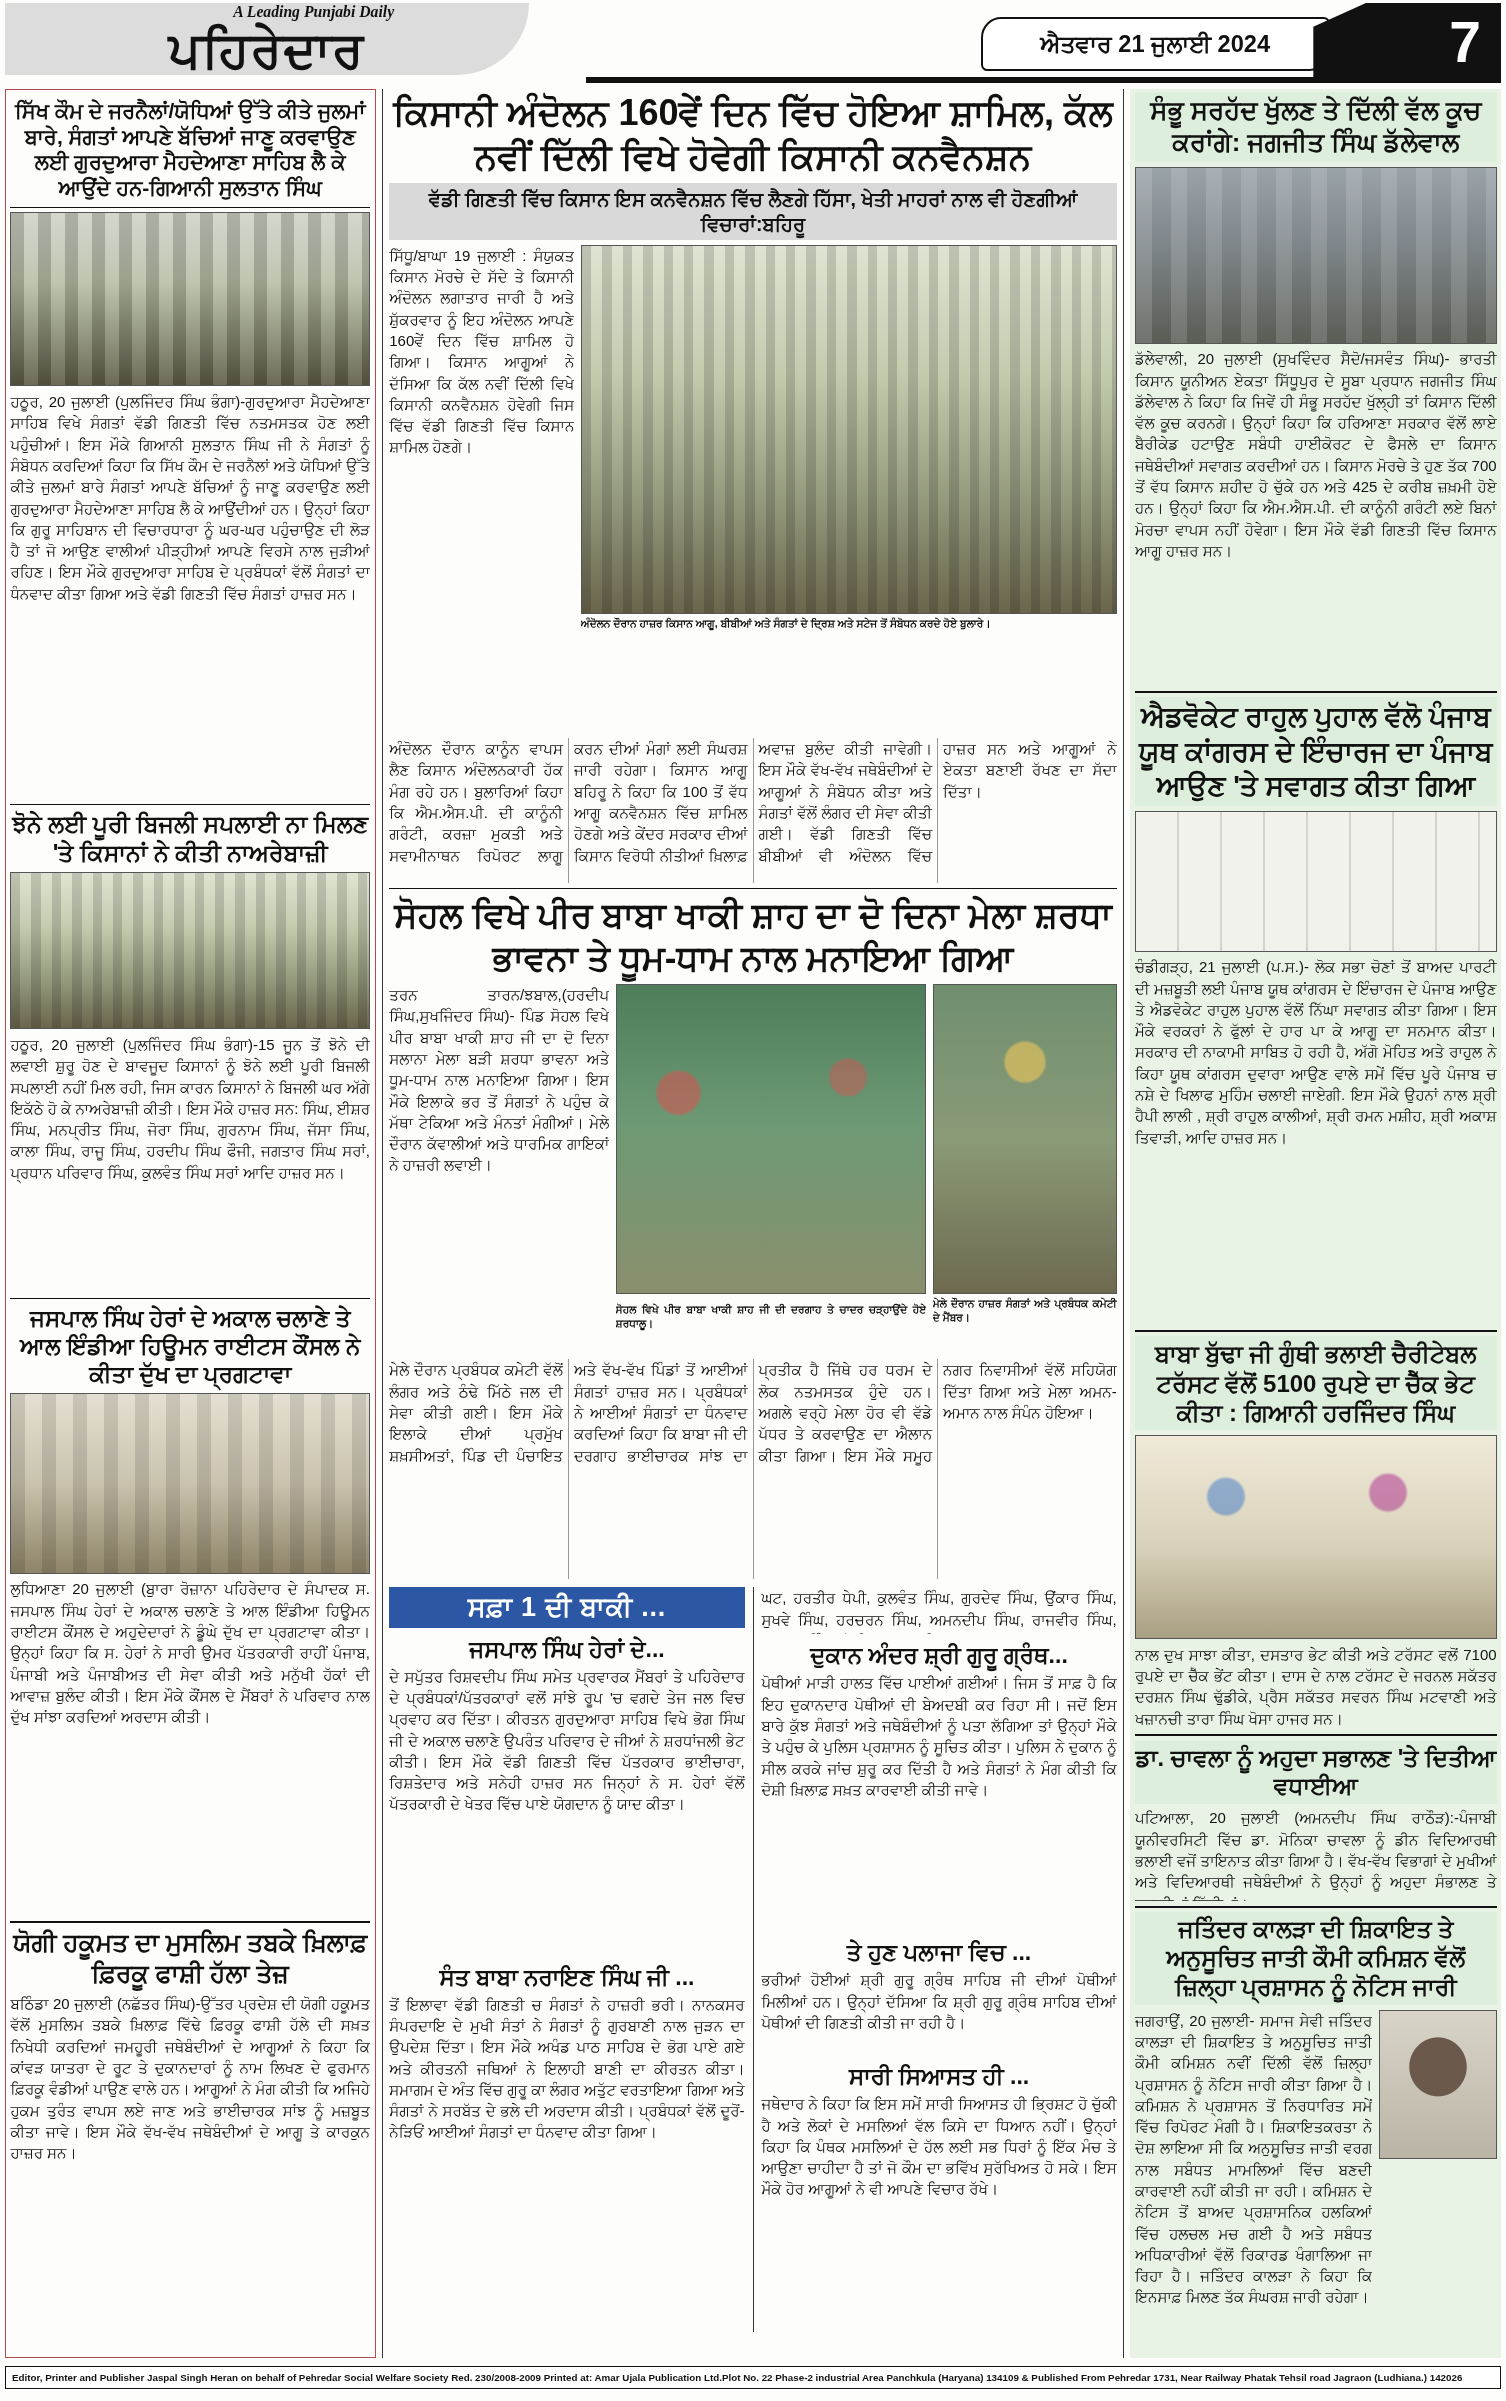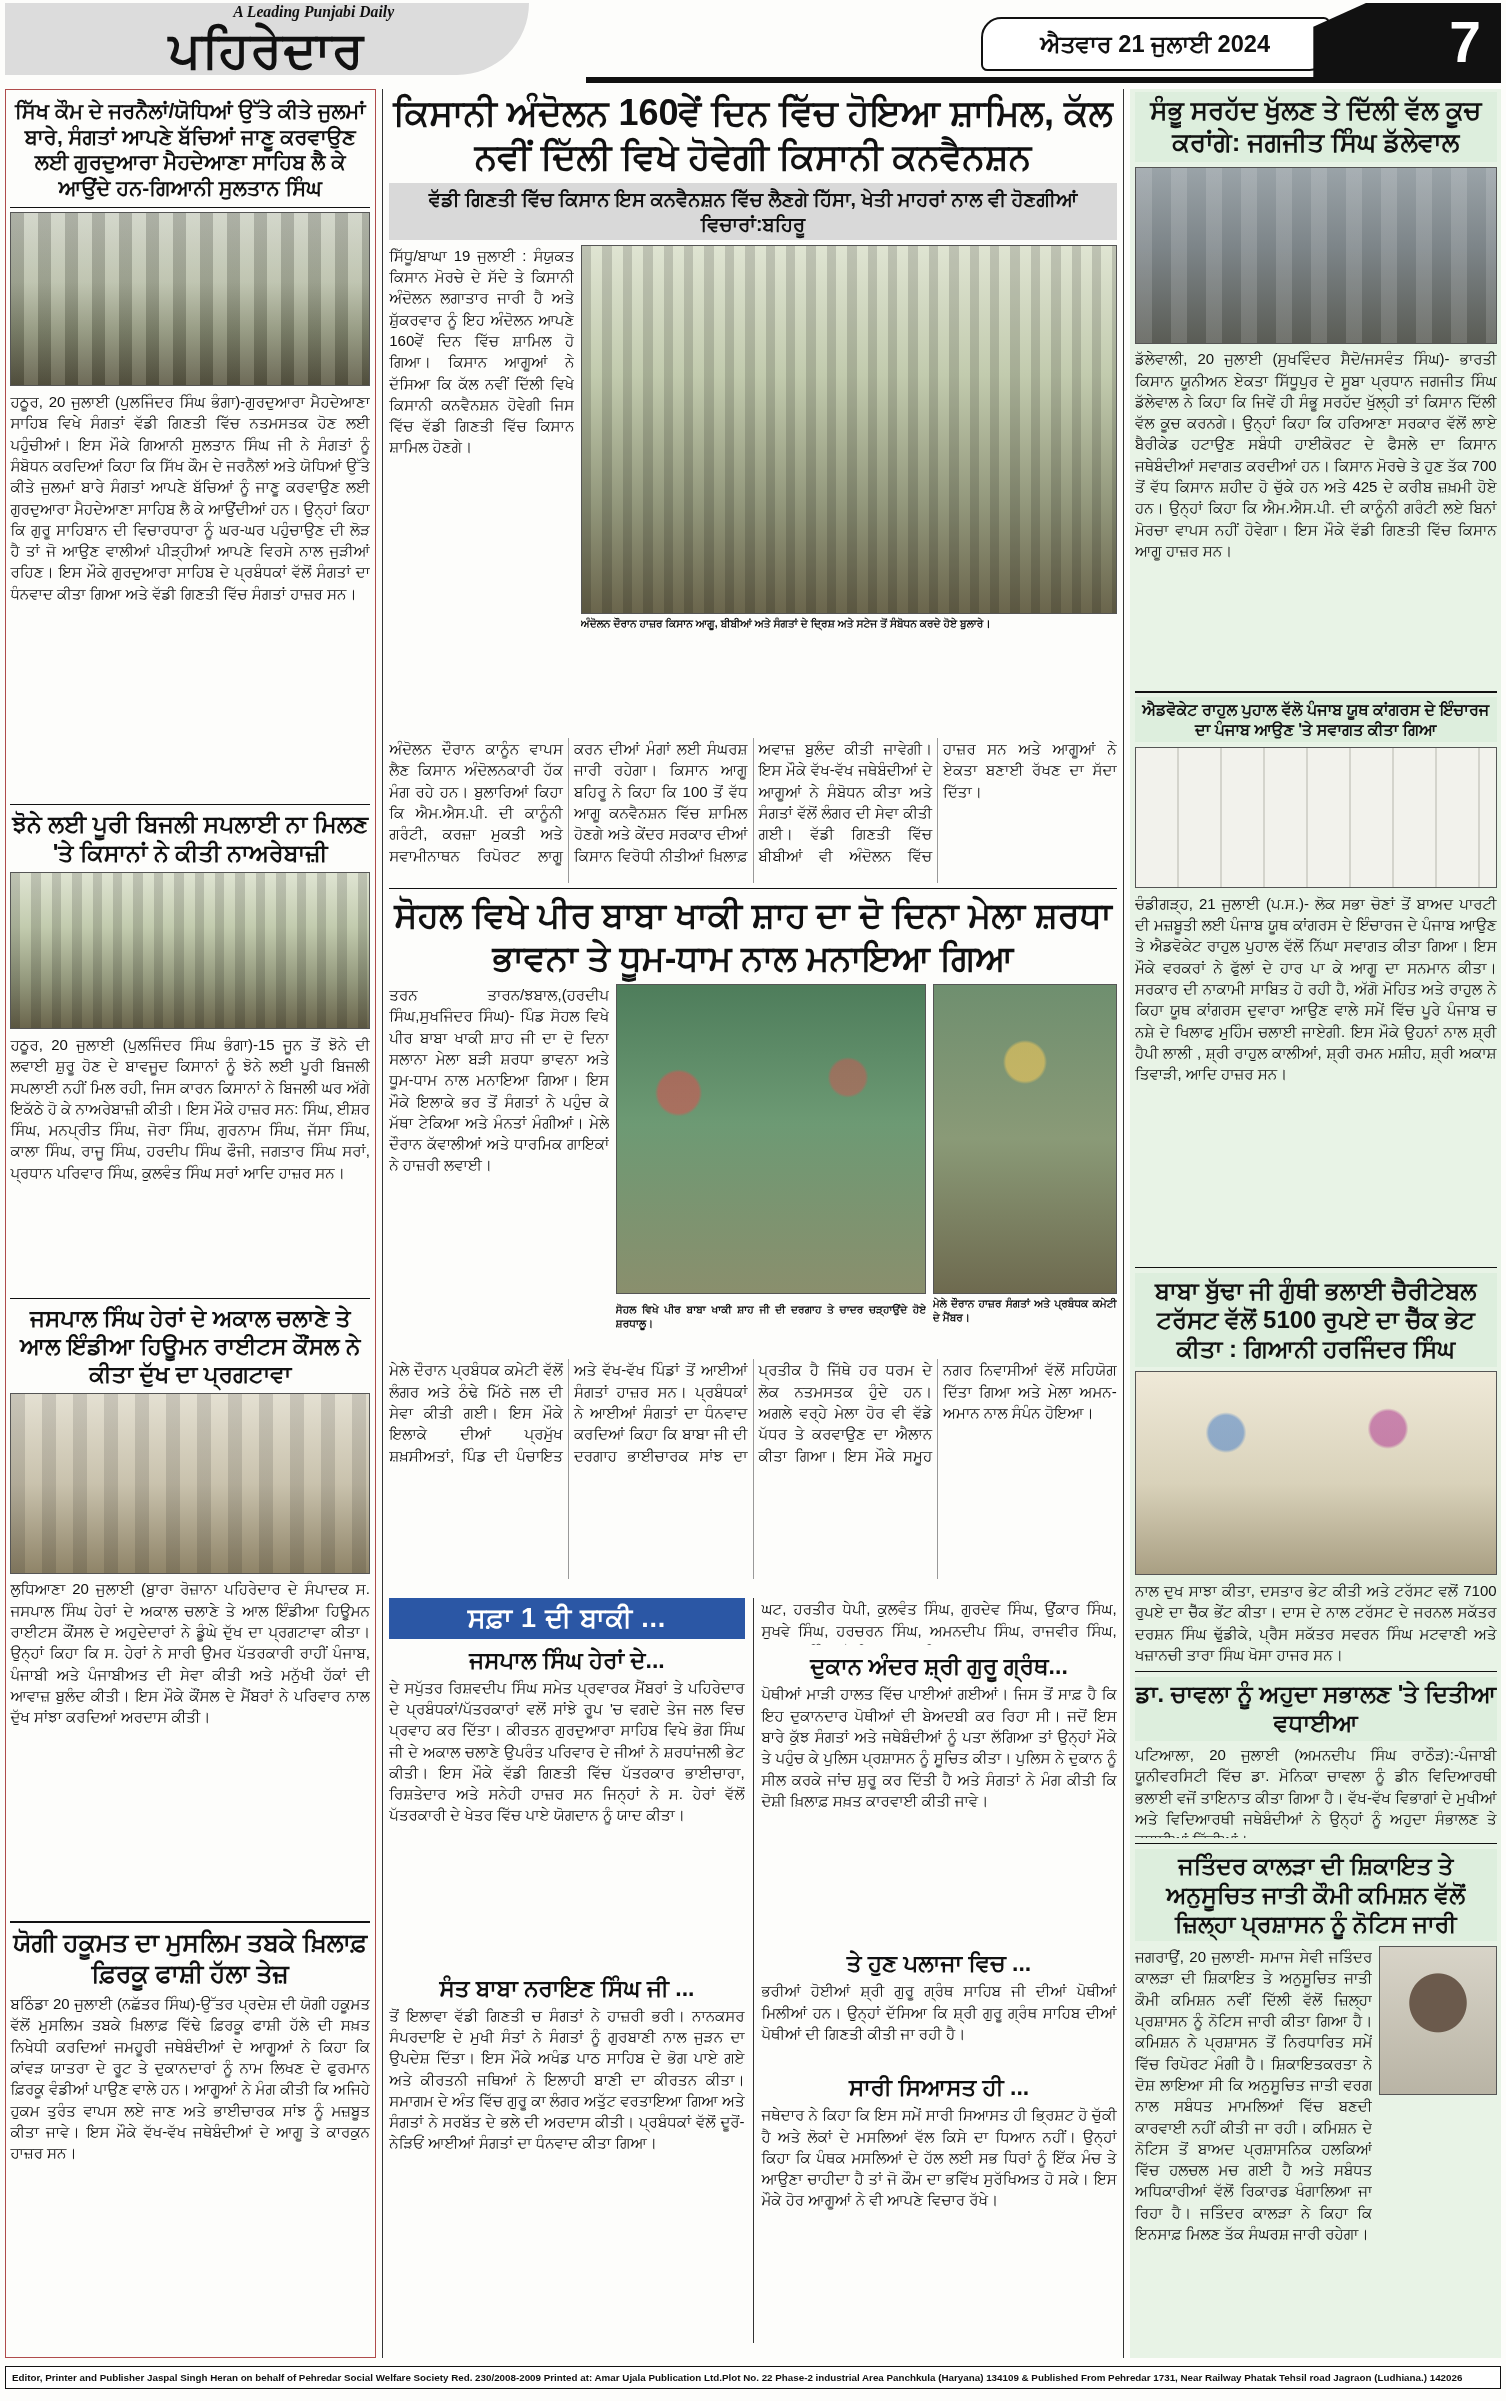"ਐਡਵੋਕੇਟ ਰਾਹੁਲ ਪੁਹਾਲ ਵੱਲੋ ਪੰਜਾਬ" div.hl { font-size: 16px -> 28px }
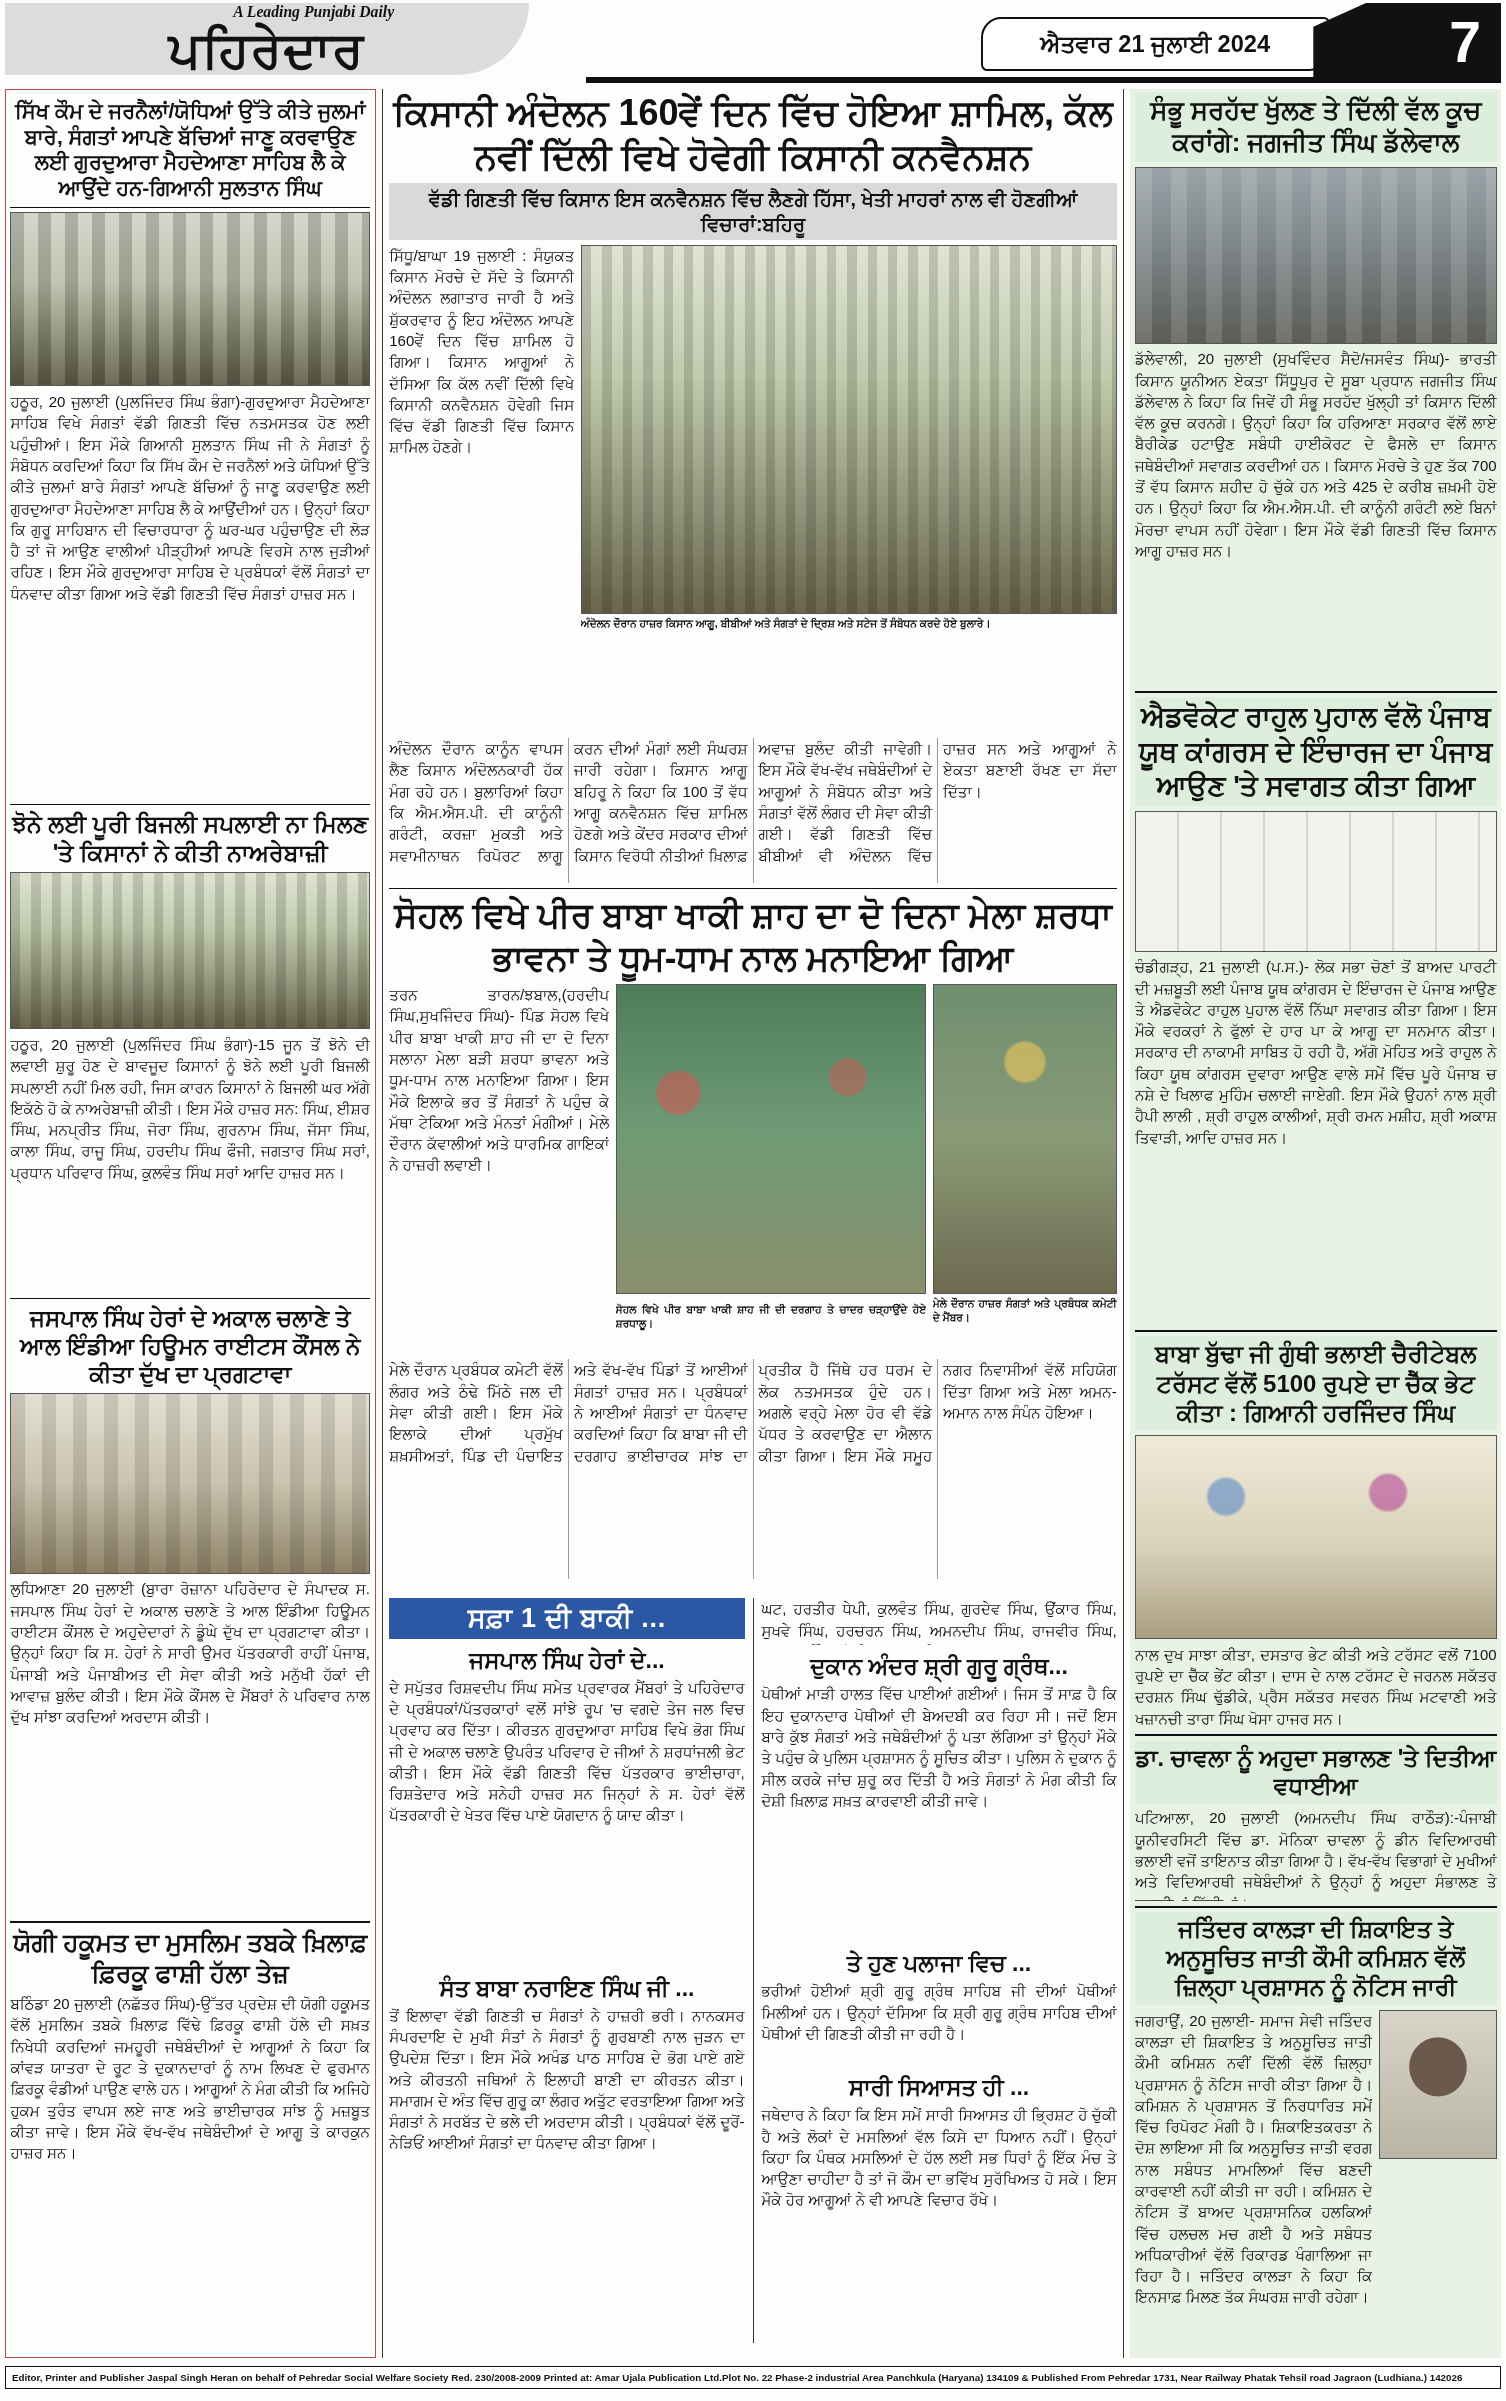"ਸਫ਼ਾ 1 ਦੀ ਬਾਕੀ ..." .cont-wrap { margin-top: 19px -> 8px }
